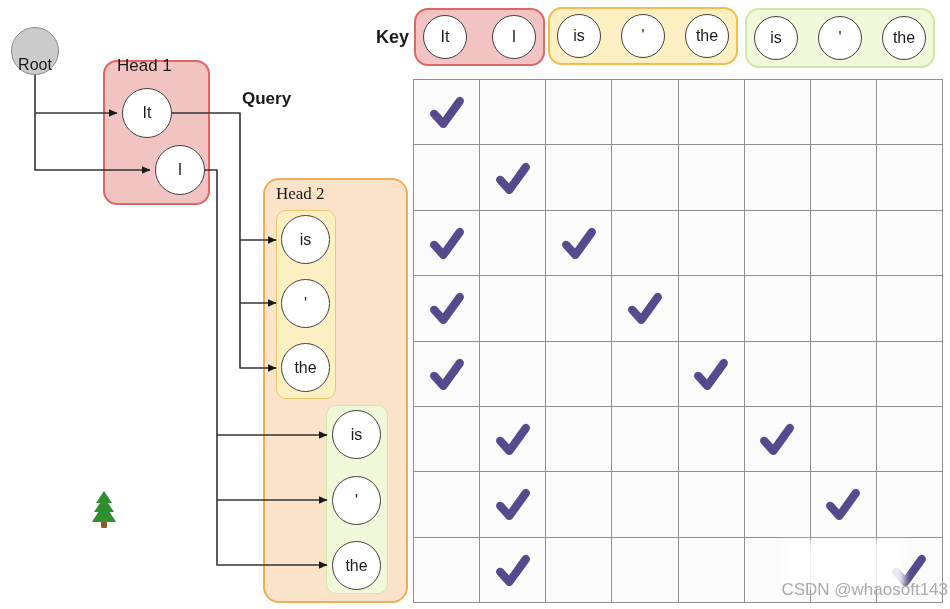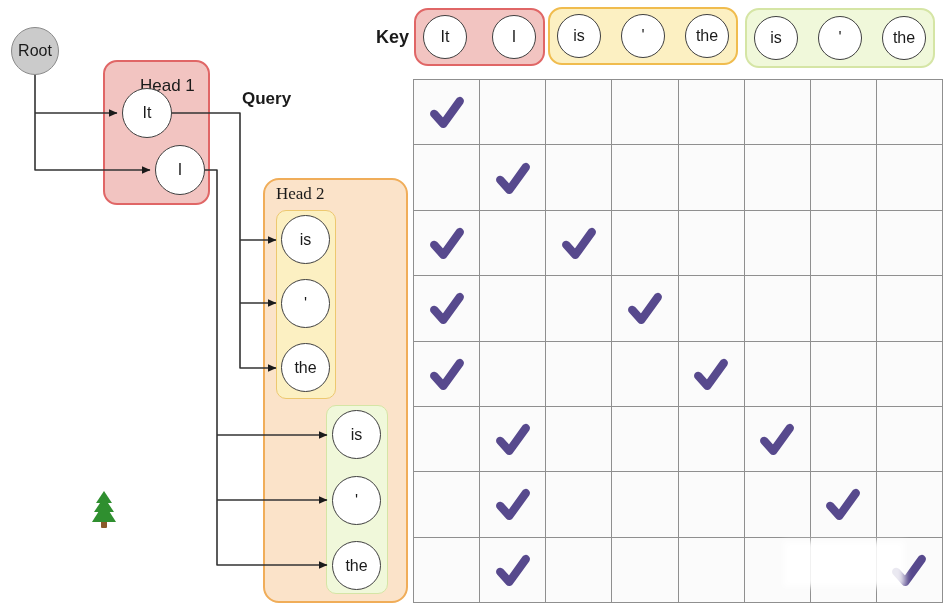"Root" #root-node { align-items: none -> flex-end }
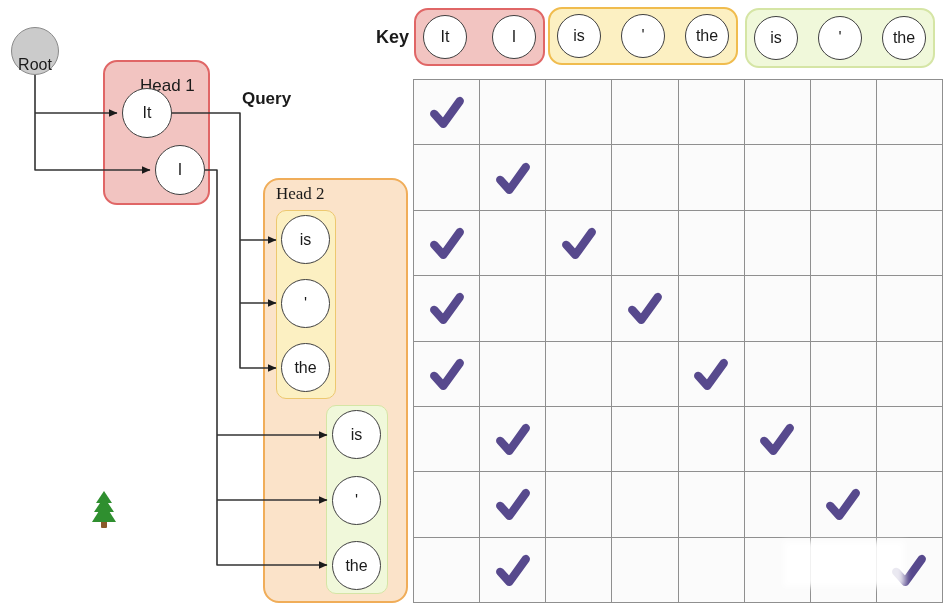"Head 1" #head1-label { margin-left: 23px -> none; top: 76px -> 56px }
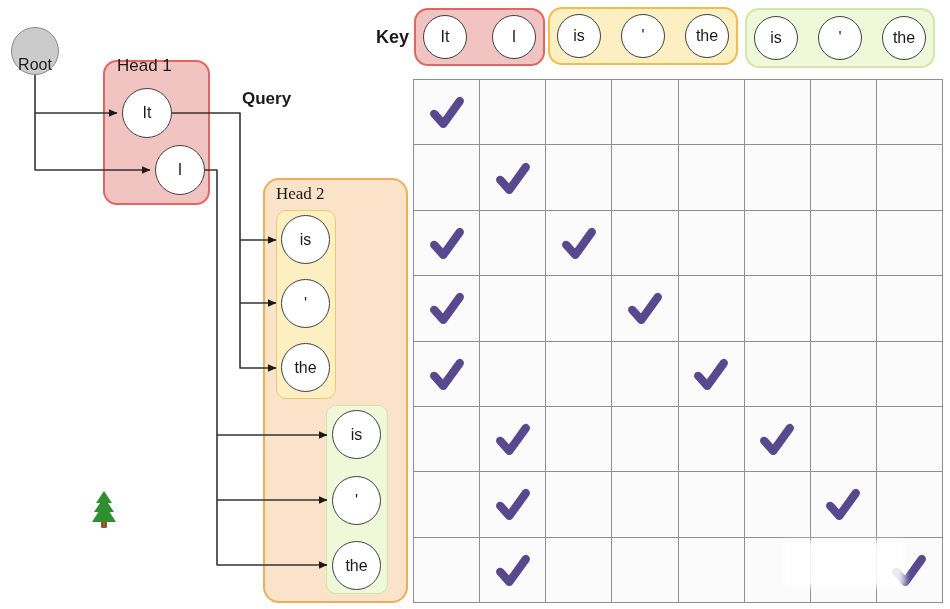"CSDN @whaosoft143" div { html: none -> <div>CSDN @whaosoft143</div> }
